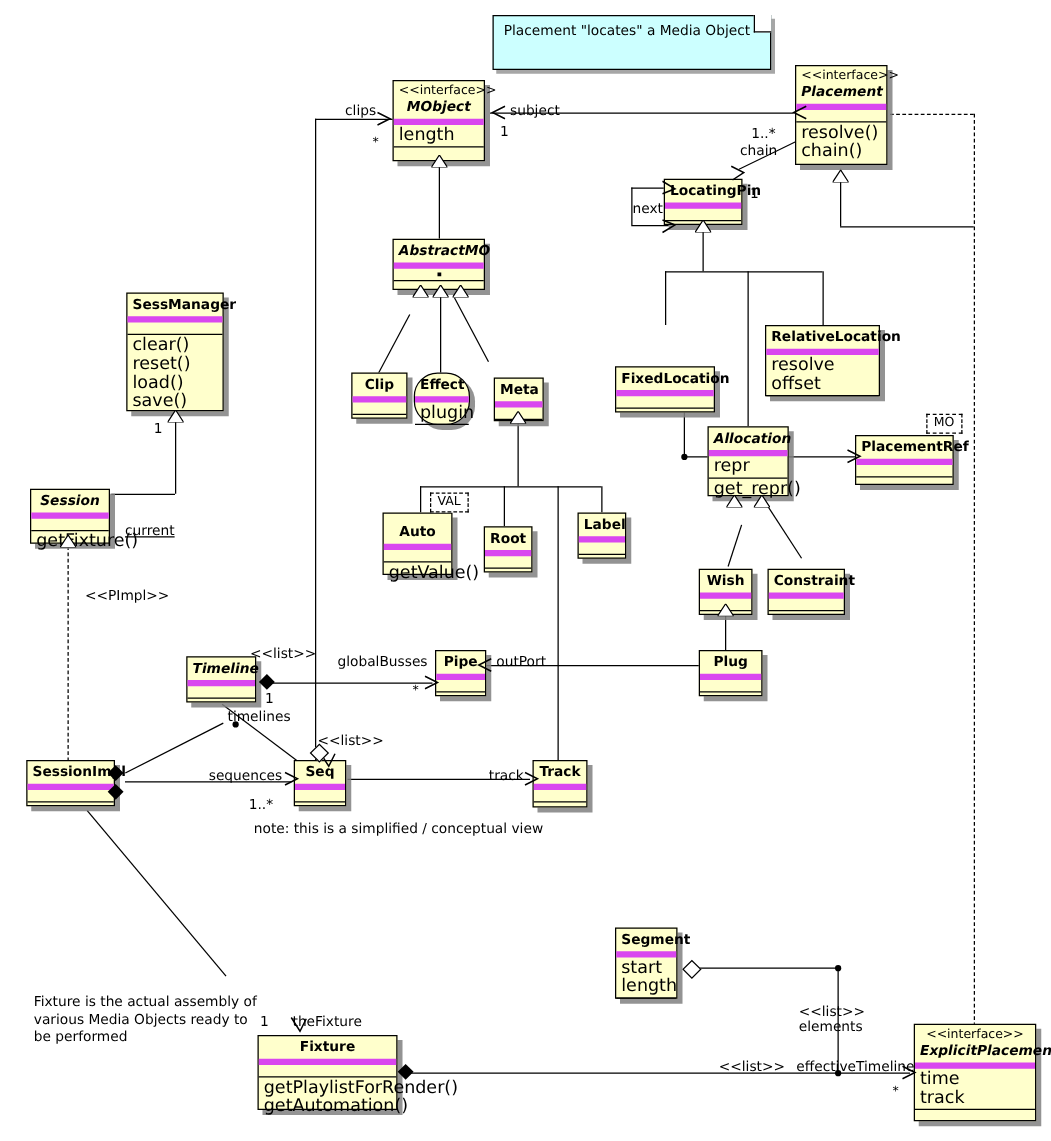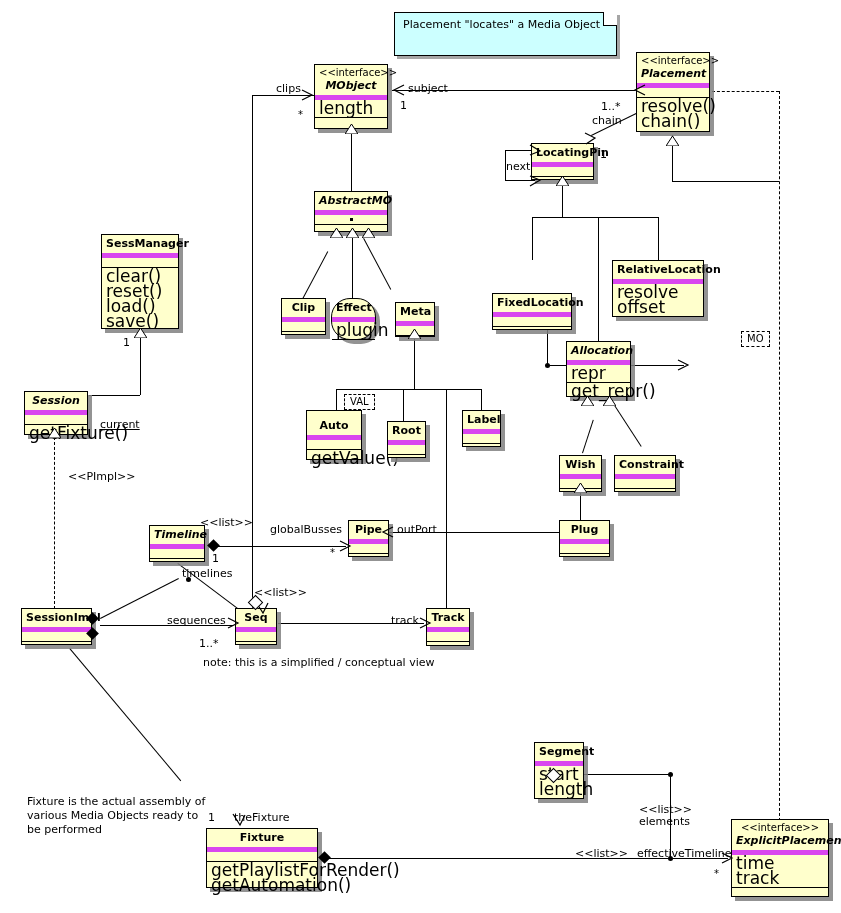"length" .cls .sec { font-size: 17px -> 14px }
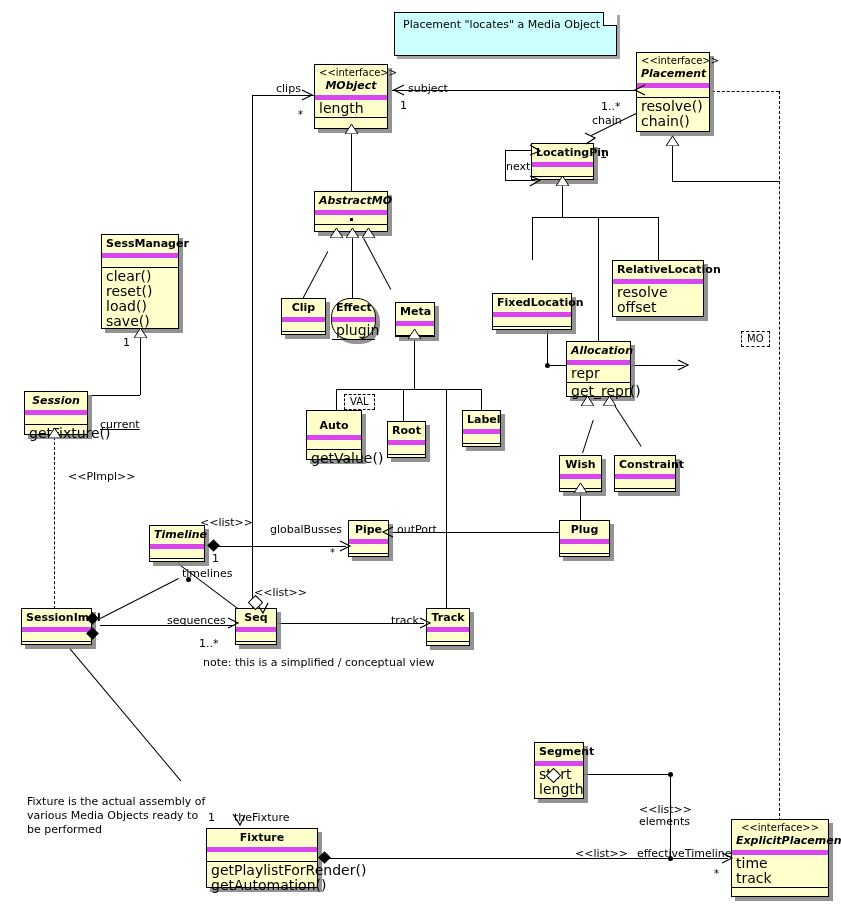"PlacementRef" div.cls { html: none -> <div> <div> <span>PlacementRef</span> </div> <div></div> <div></div> </div> }
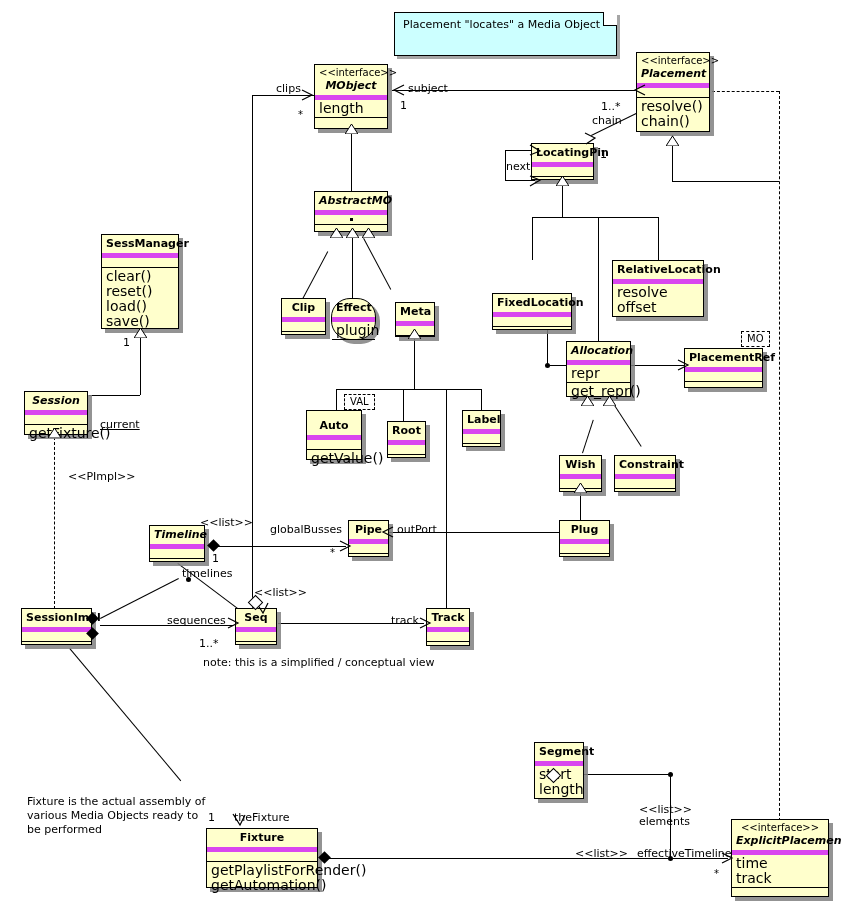"Segment" div.cls { margin-left: 42px -> none }
